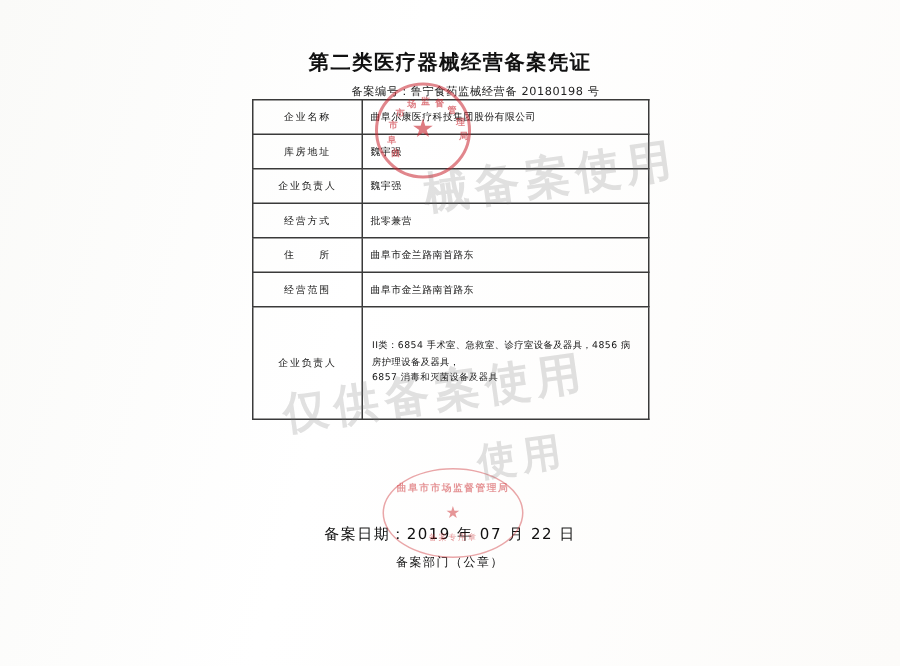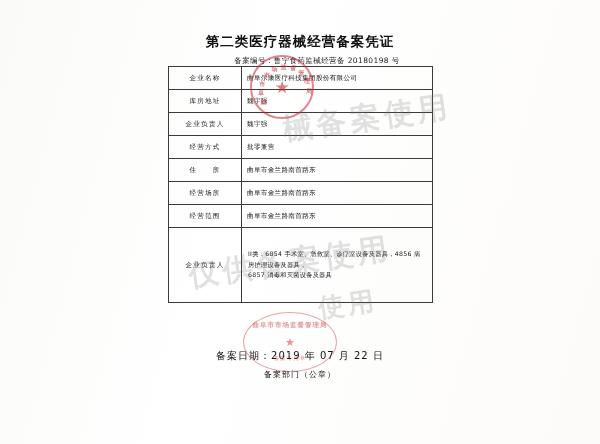"经营场所" tr { html: <tr> <td>经营场所</td> <td>曲阜市金兰路南首路东</td> </tr> -> none }
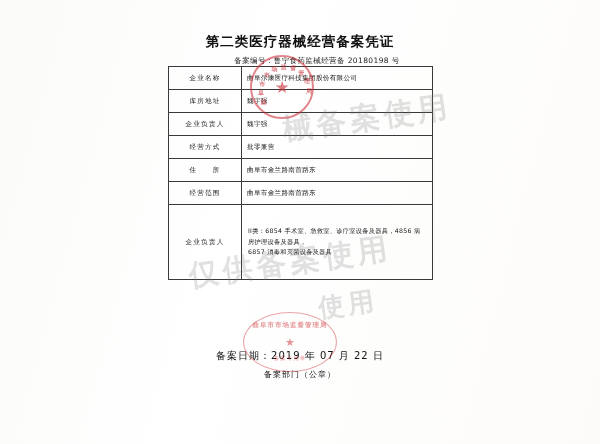"曲阜市市场监督管理局" .seal-oval { left: 243px -> 255px }
